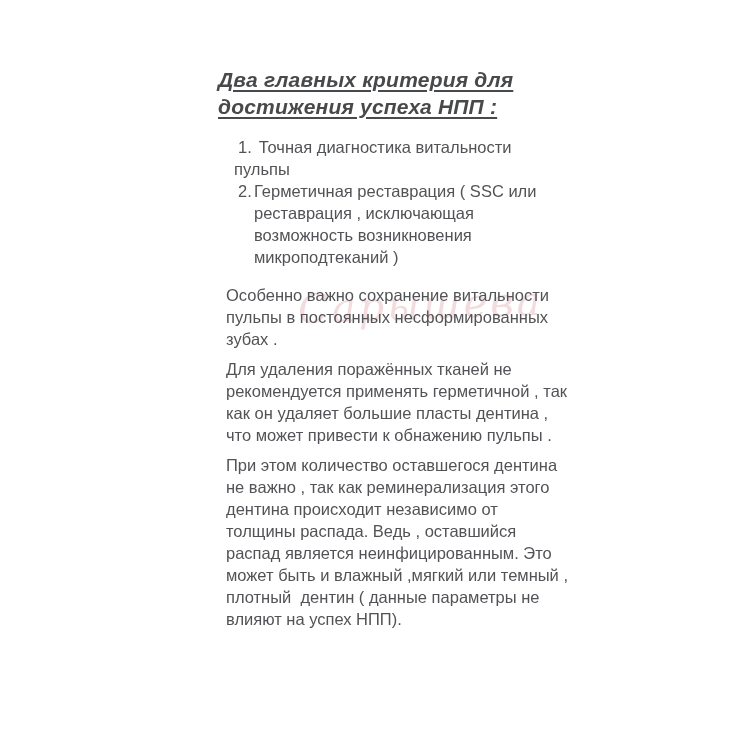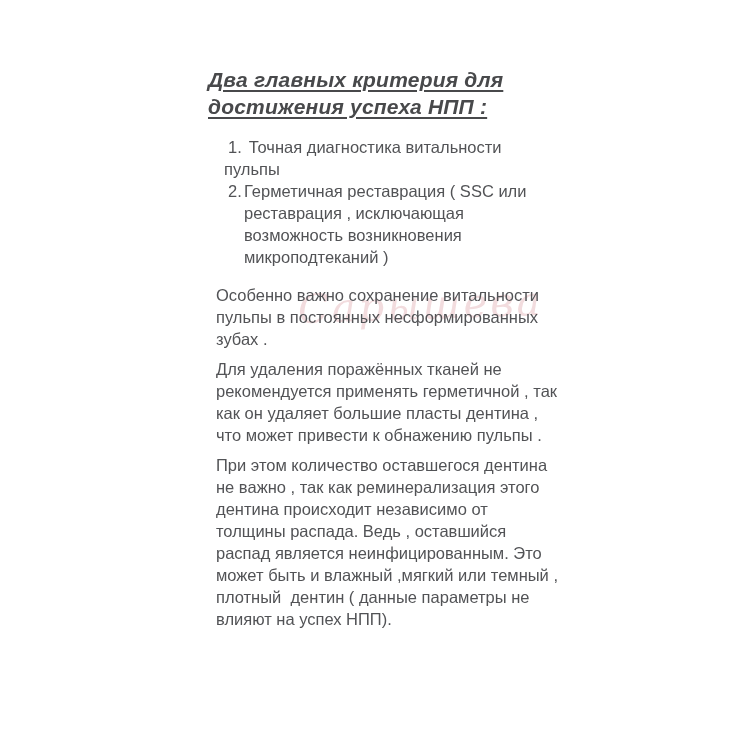"Два главных критерия для" .content { left: 208px -> 218px }
